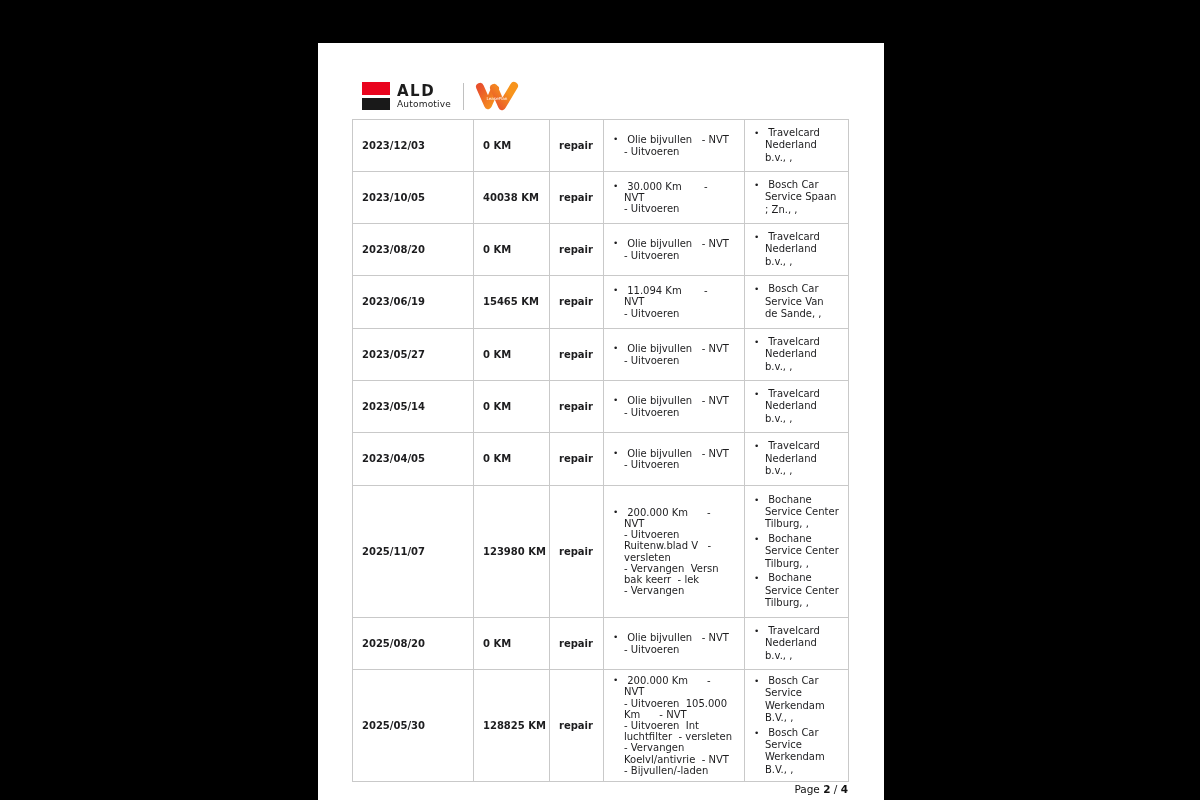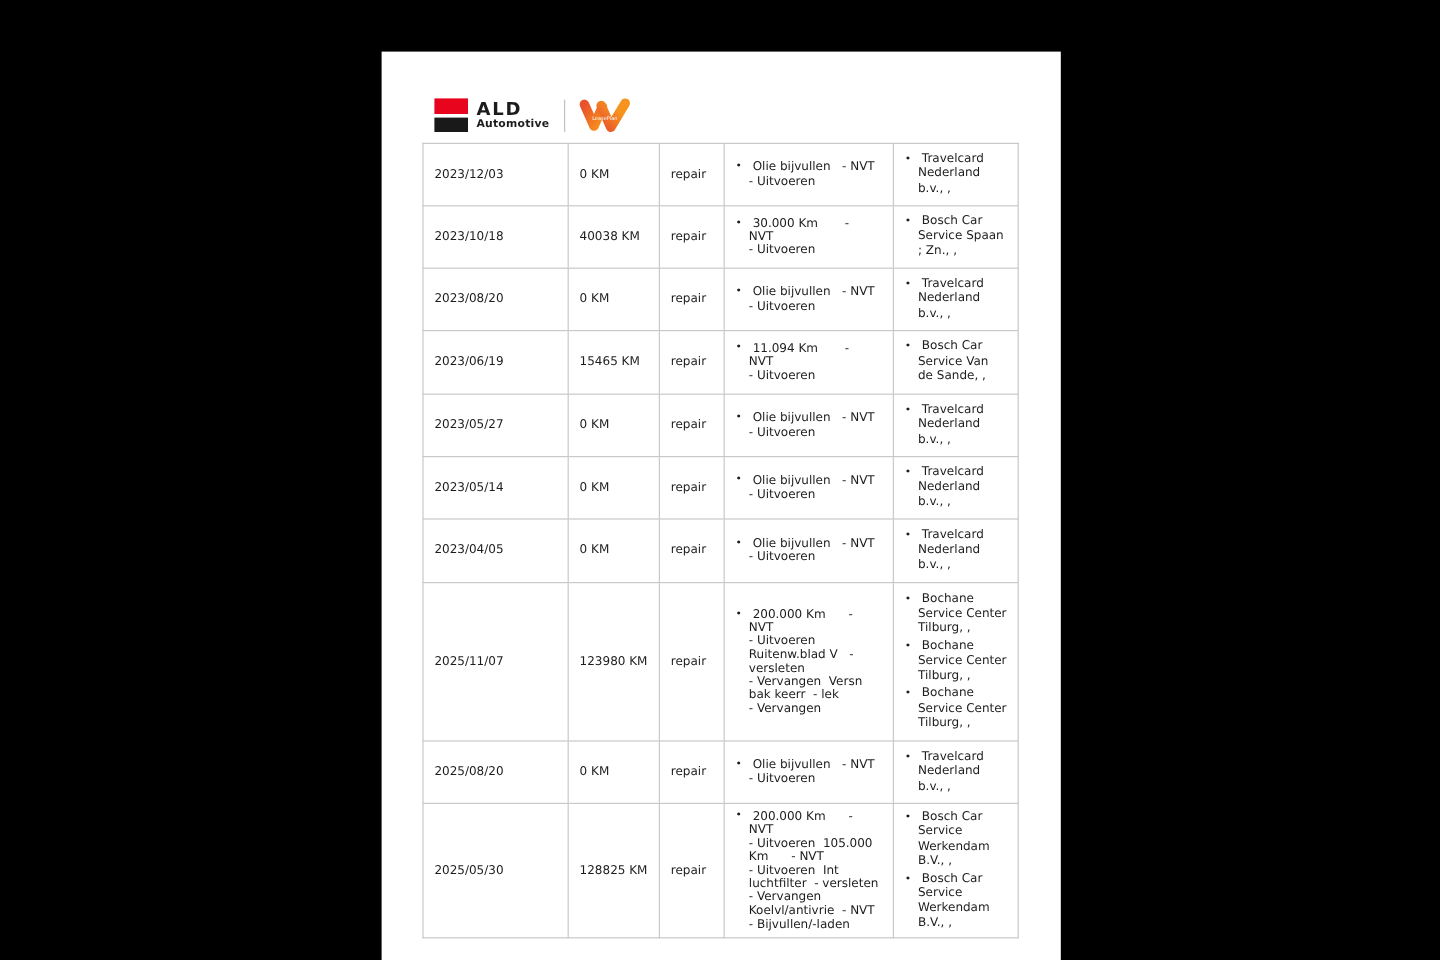"Automotive" .ald-sub { font-weight: bold -> normal }
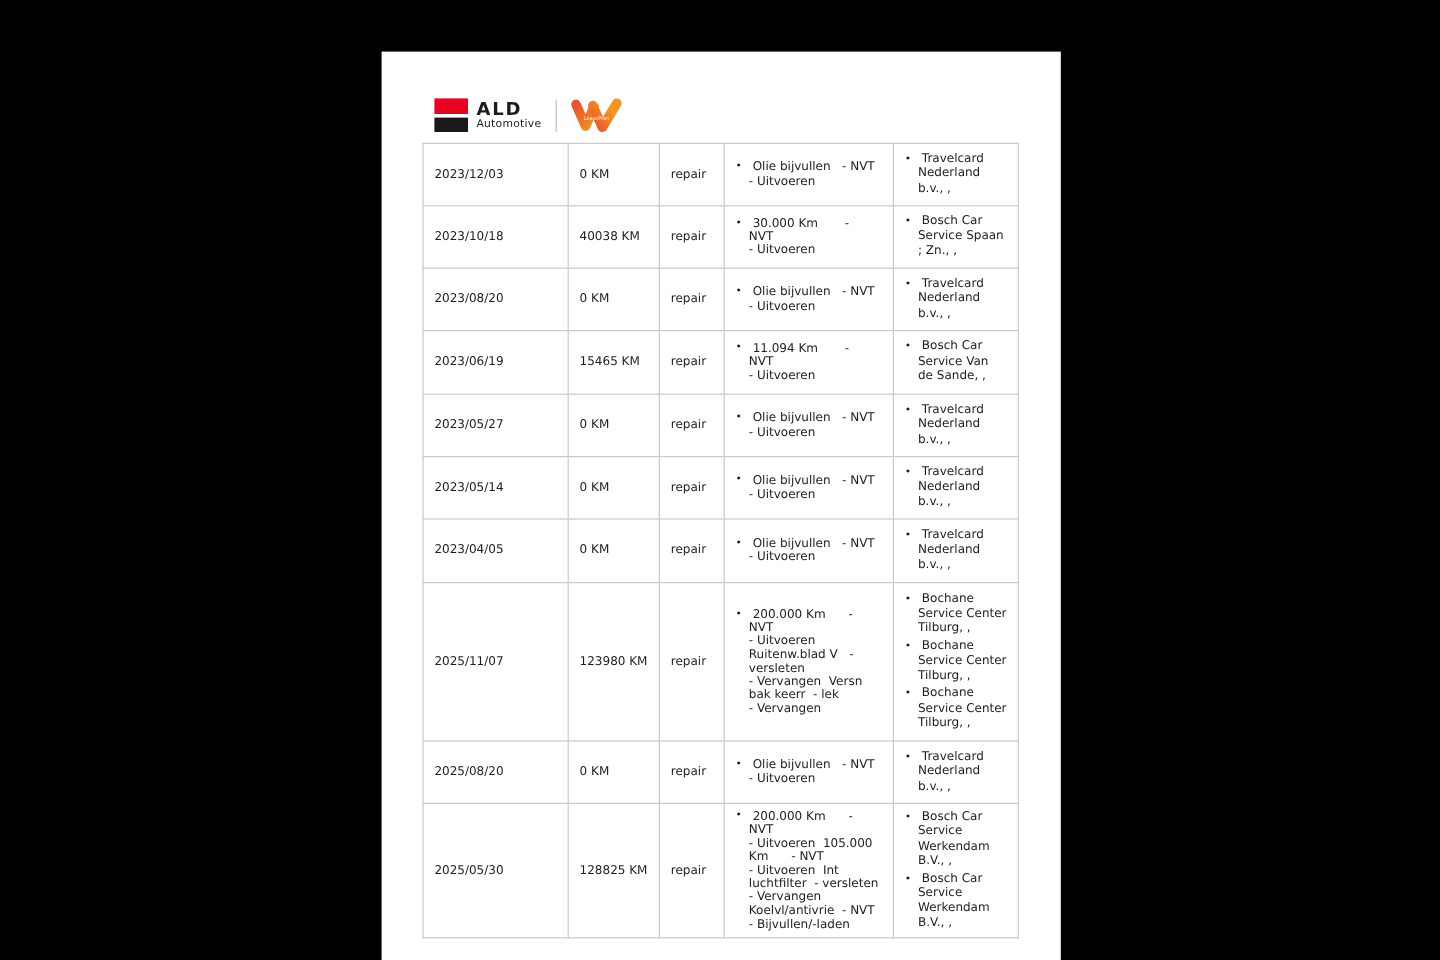"2023/12/03" td.cell-date, td.cell-km, td.cell-type { font-weight: none -> bold }
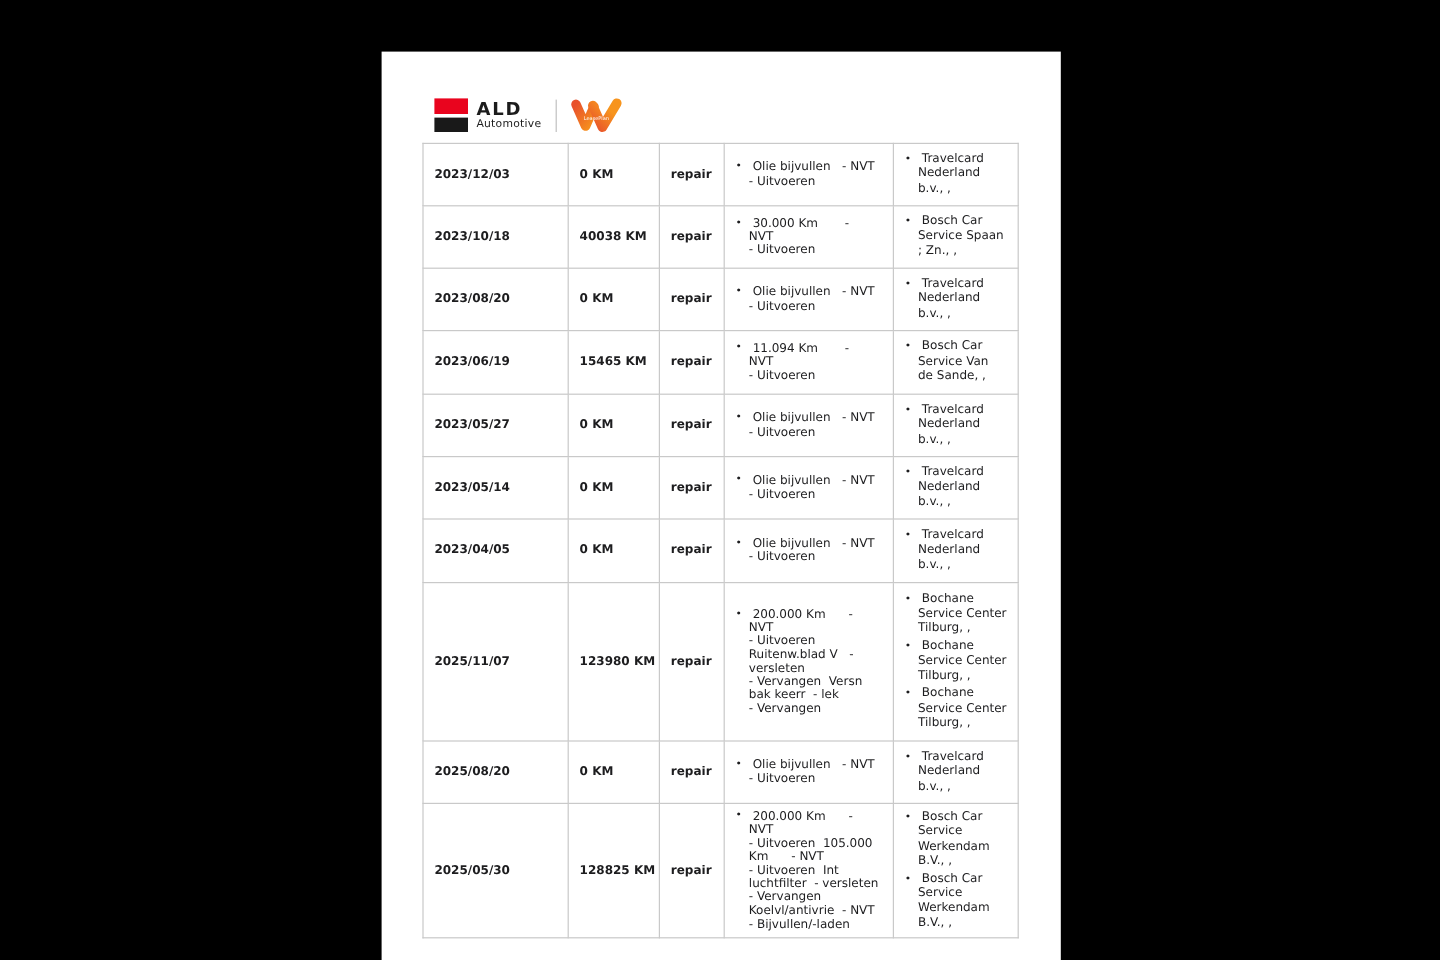"2023/10/18" td.cell-date { text: 2023/10/18 -> 2023/10/05 }
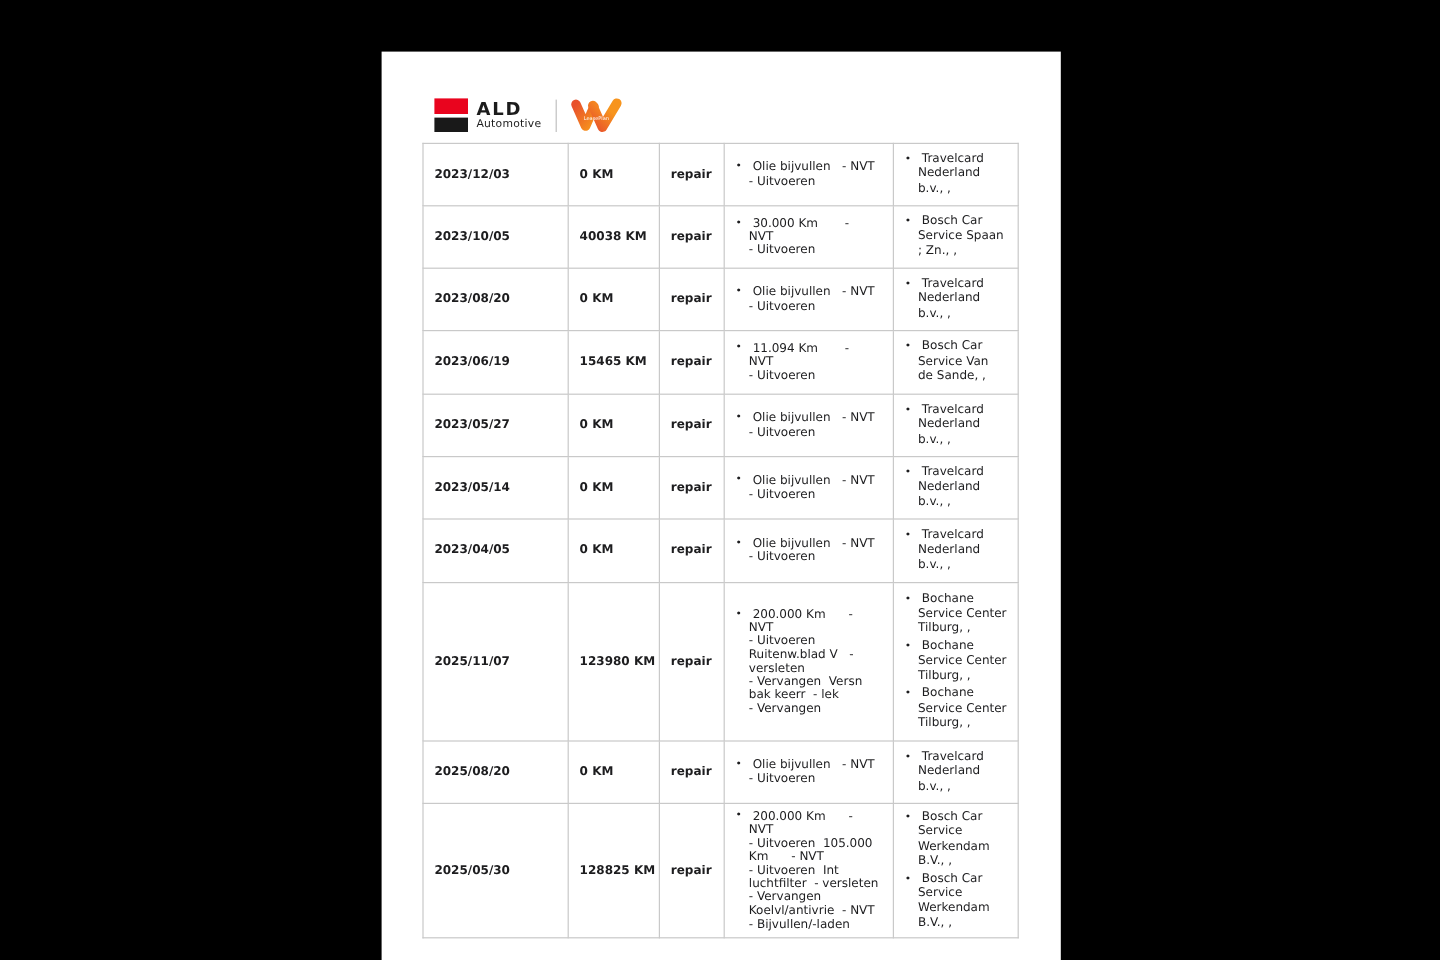"Page 2 / 4" div.page-footer { html: none -> <div> <span>Page</span> <b>2</b> <span>/</span> <b>4</b> </div> }
